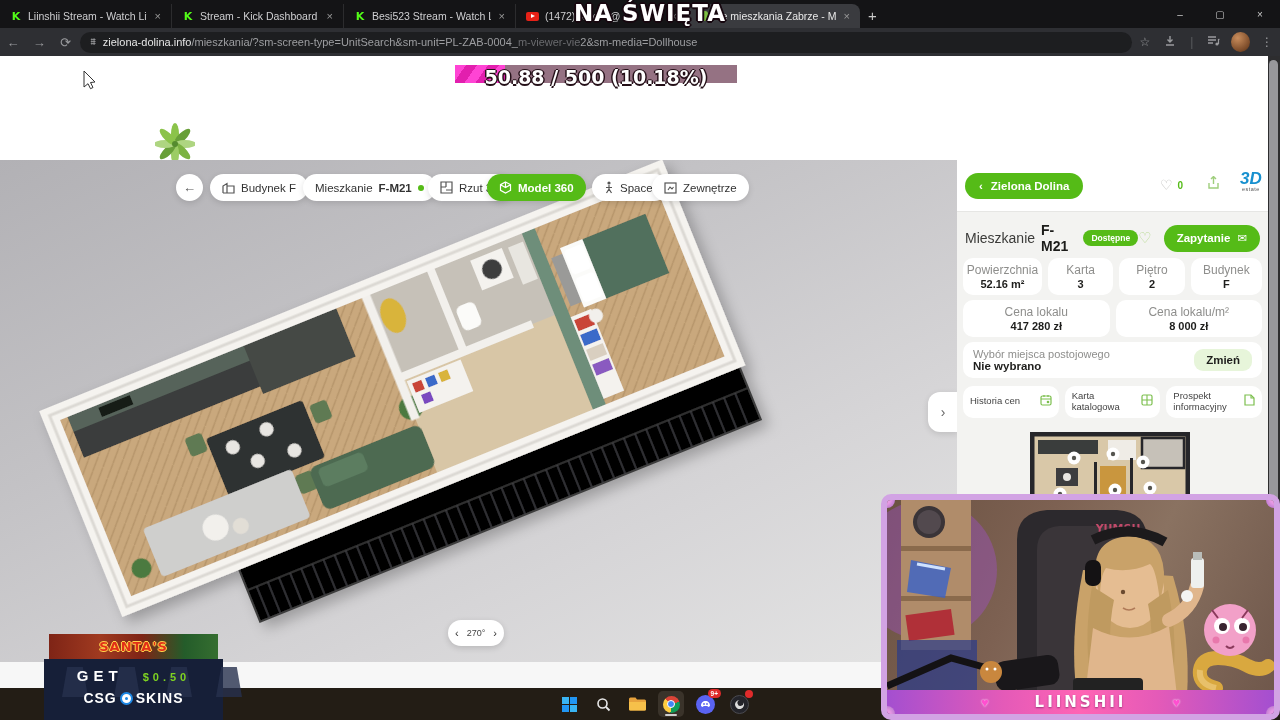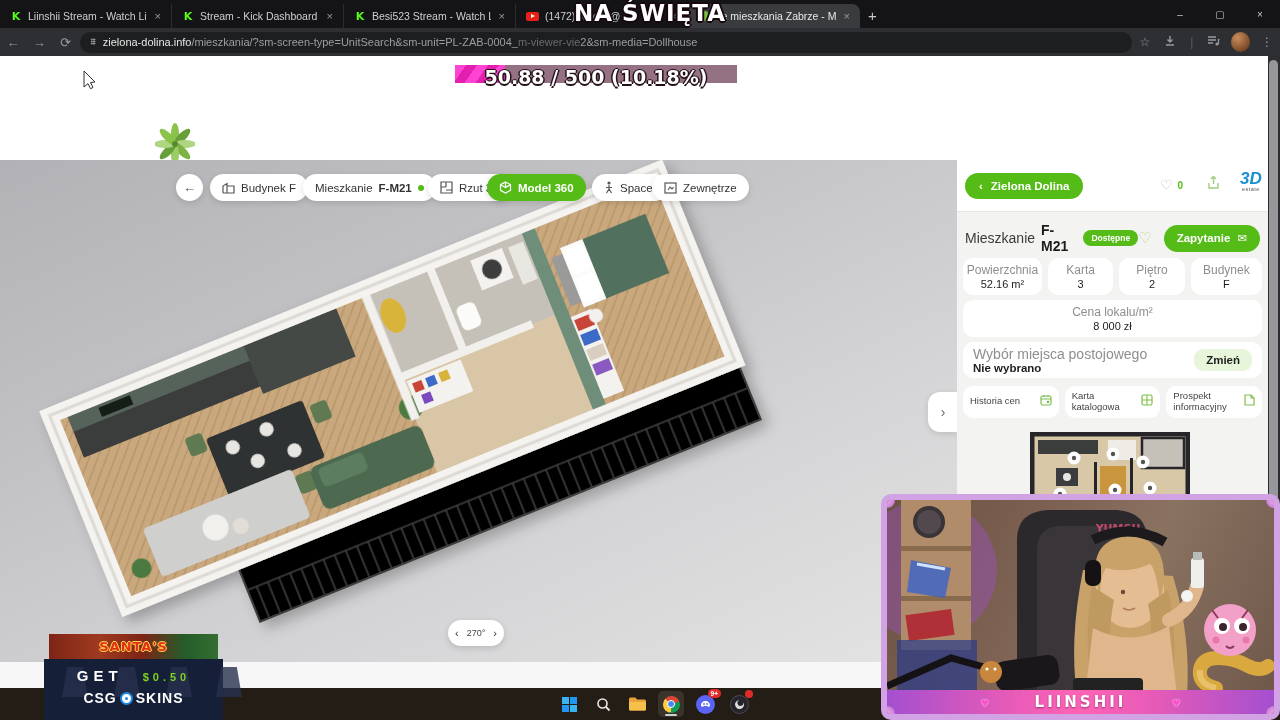"52.16 m²" .scard .vl { font-weight: 400 -> 700 }
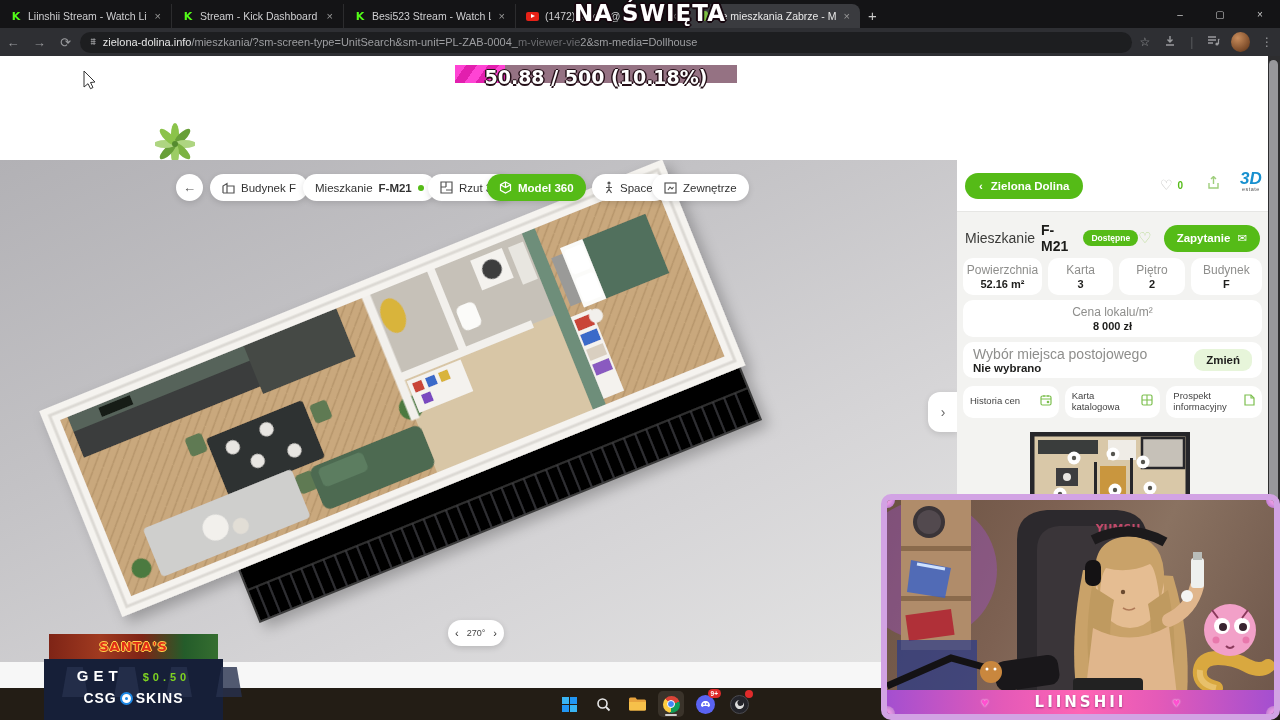"Cena lokalu" div.scard { html: none -> <div> <div>Cena lokalu</div> <div>417 280 zł</div> </div> }
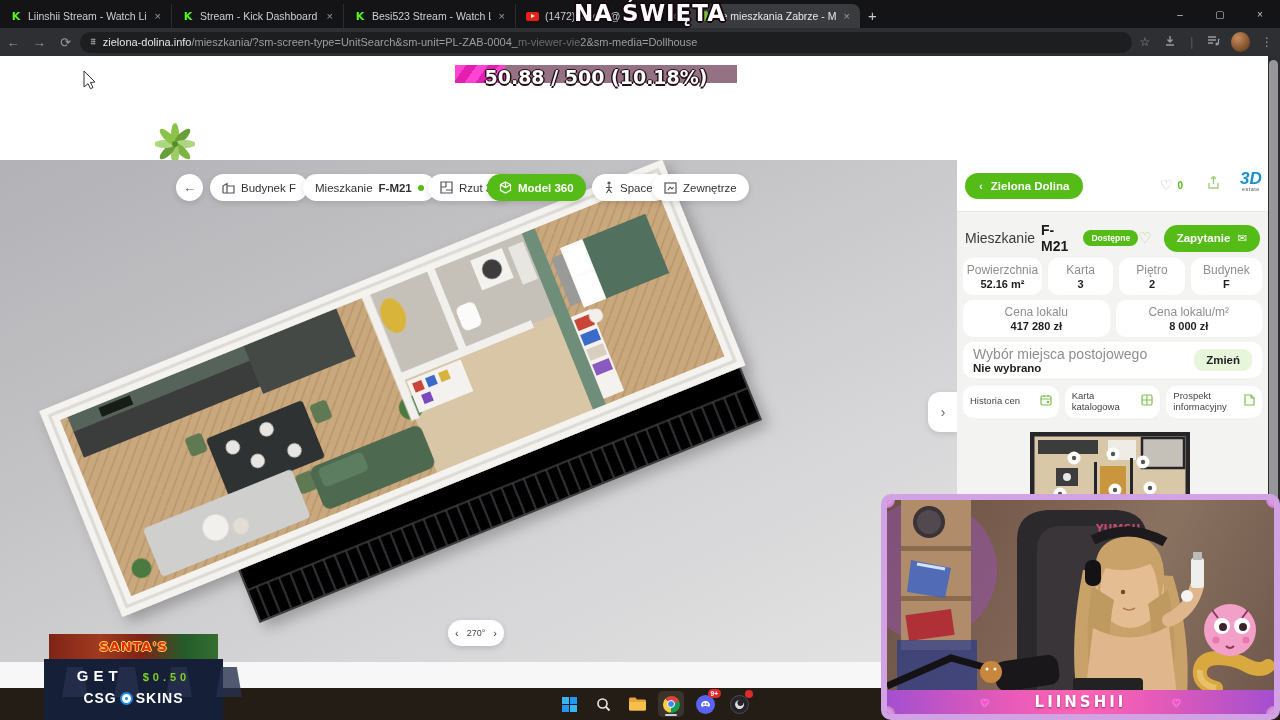"Wybór miejsca postojowego" #parking .lb { font-size: 14px -> 11px }
